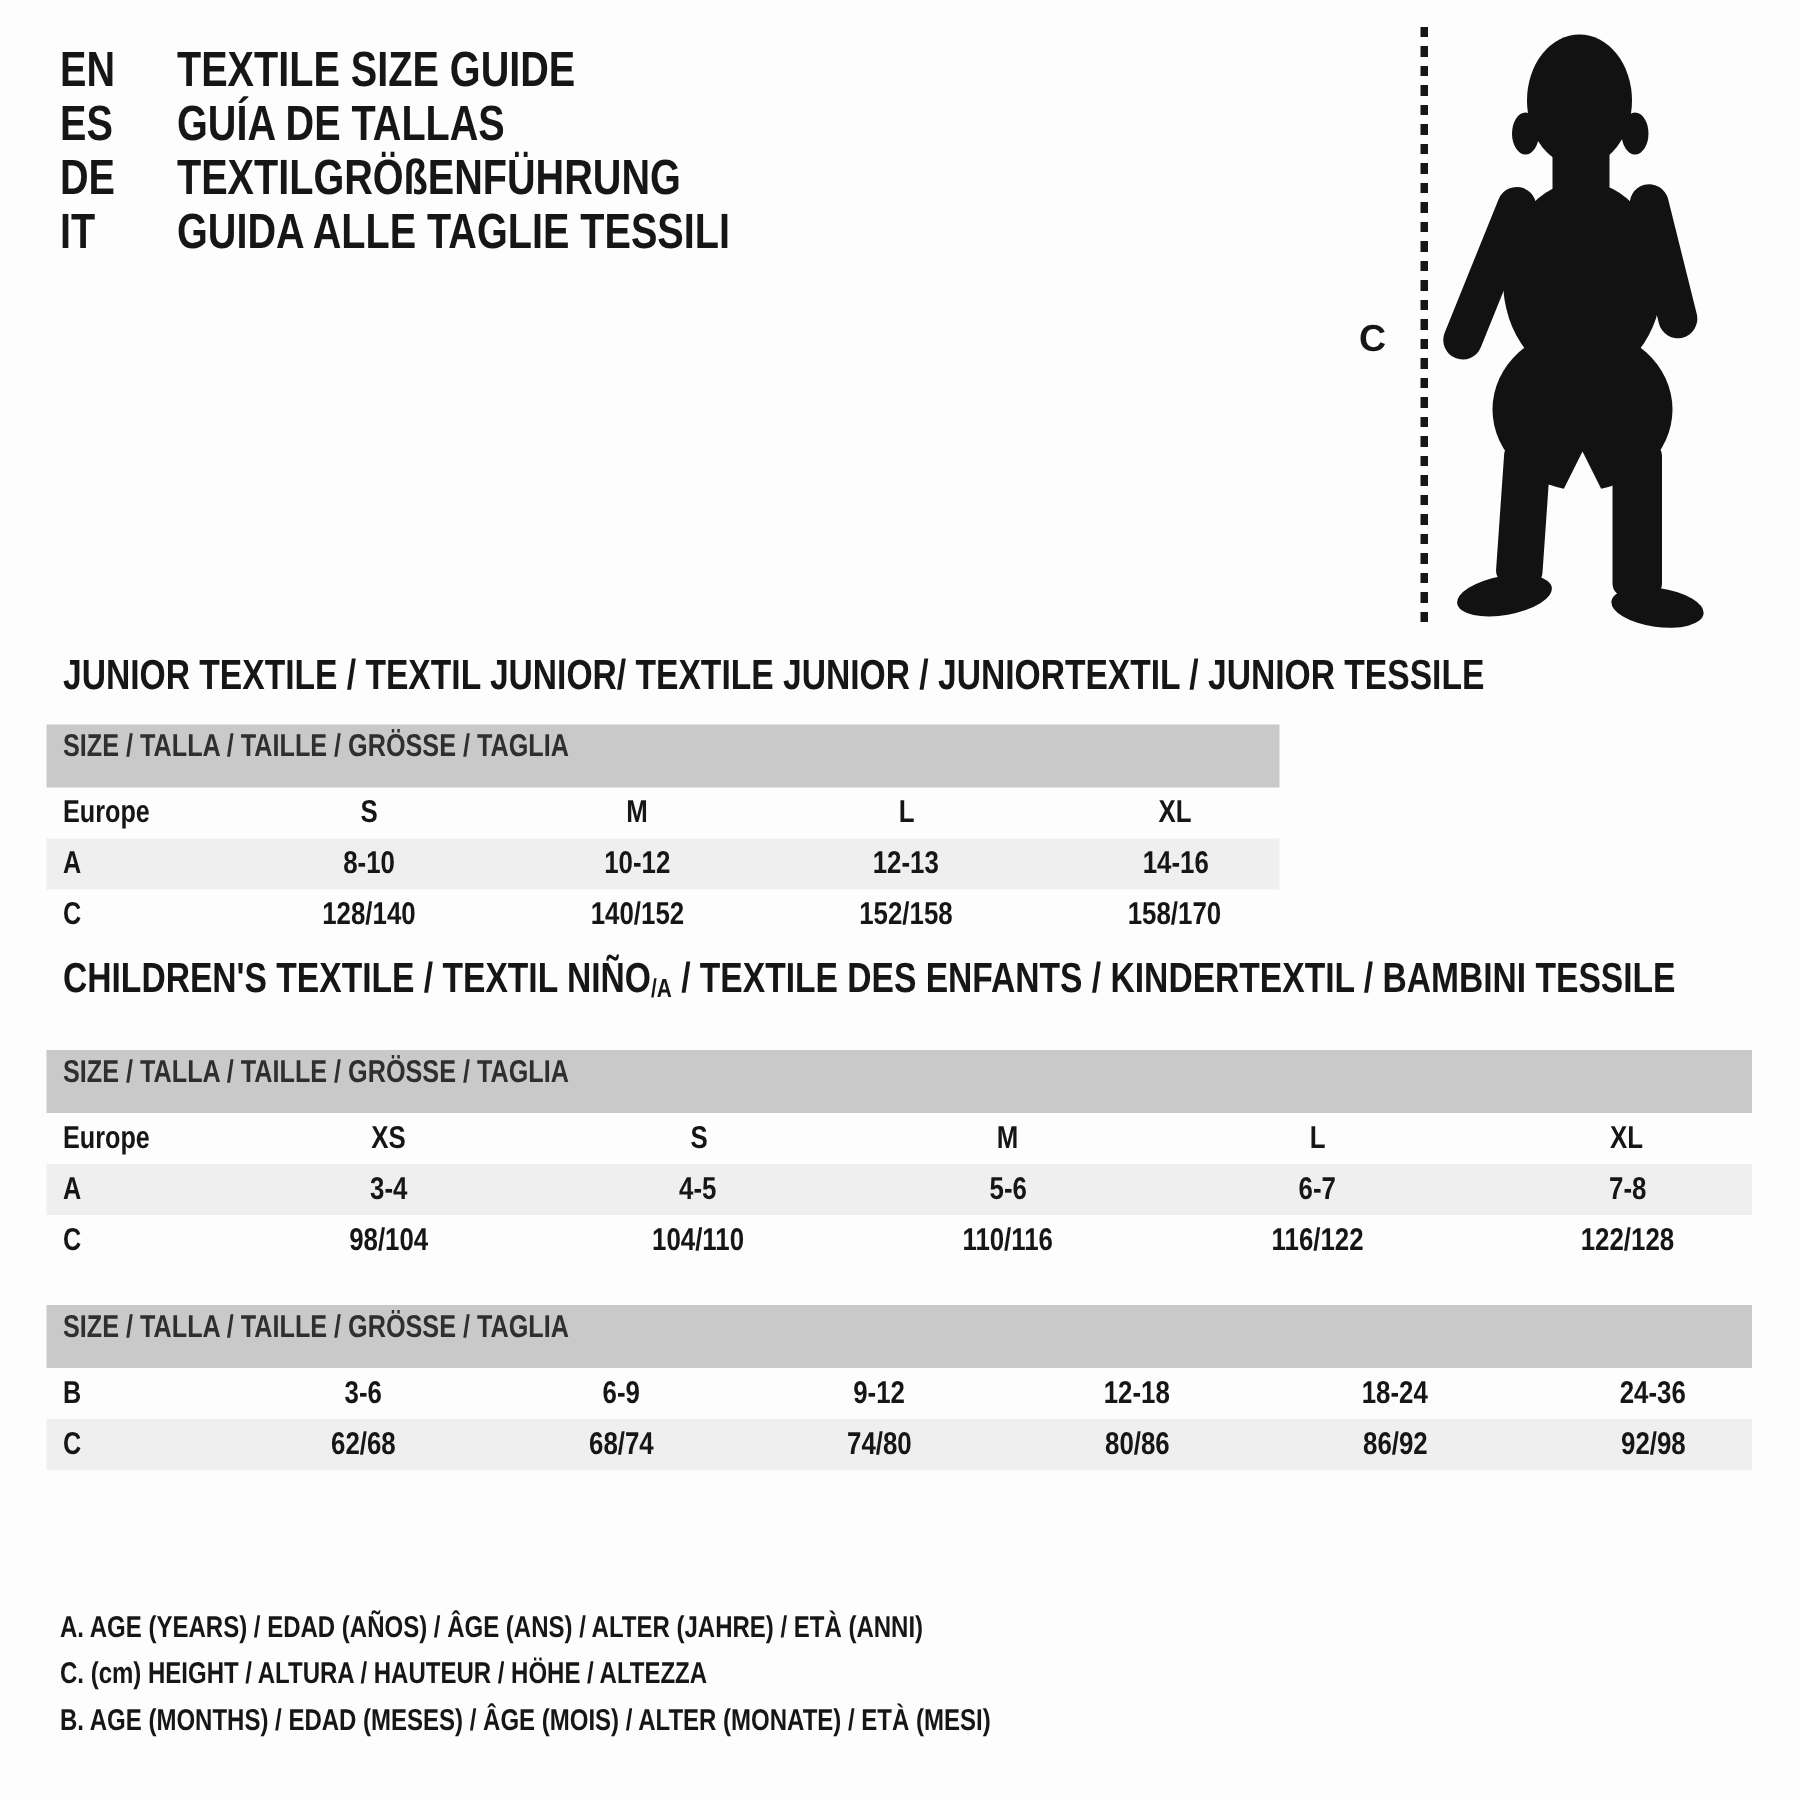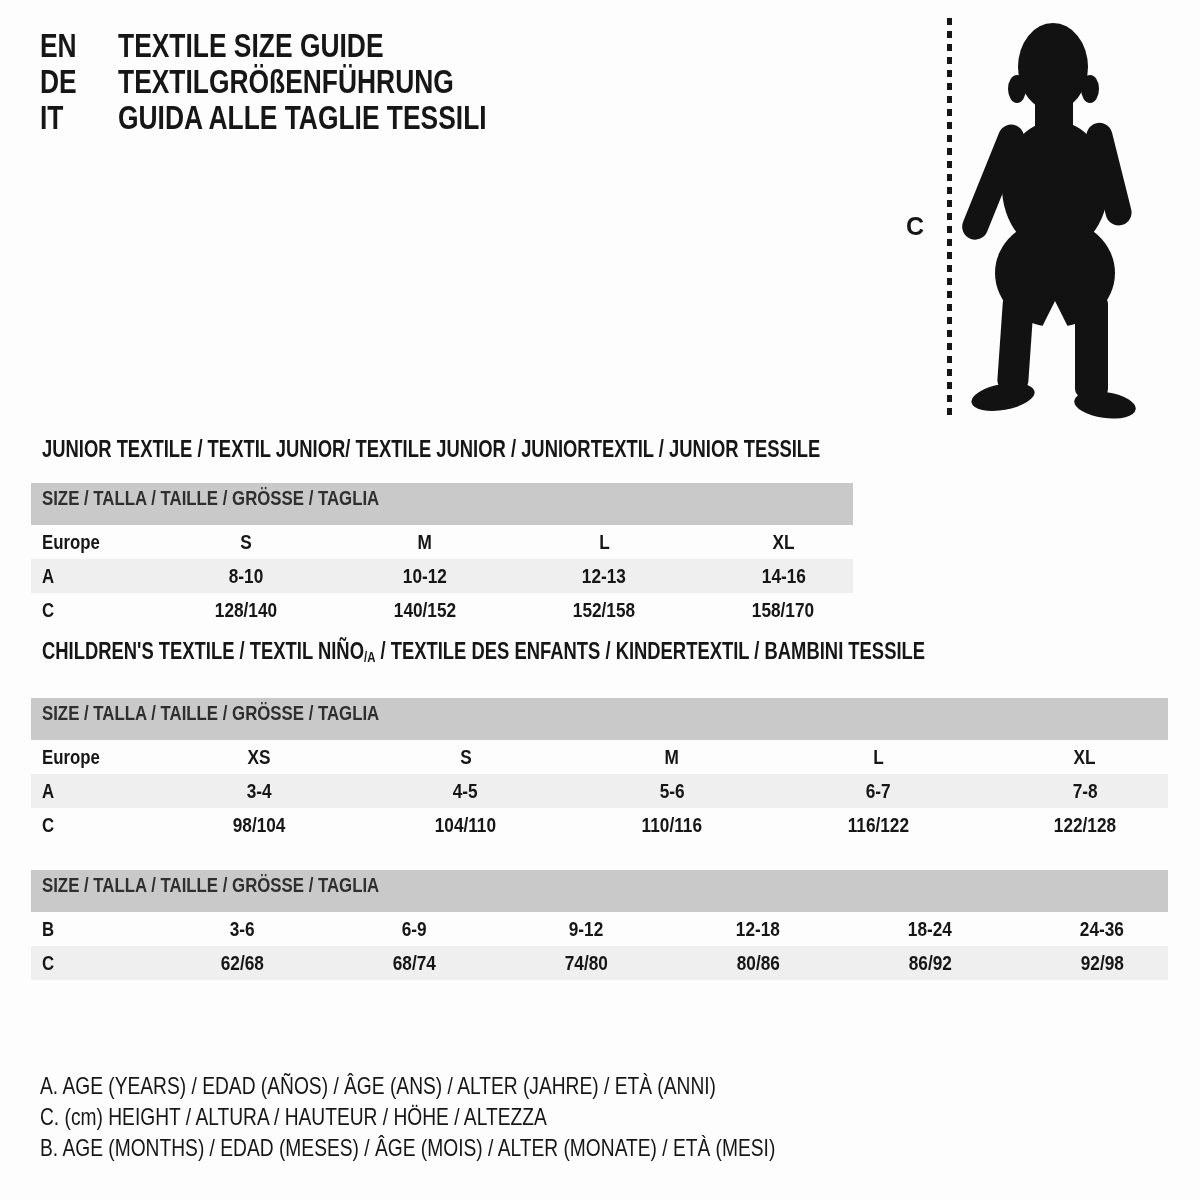"ES" div.lang-row { html: none -> <div> <span><span>ES</span></span> <span>GUÍA DE TALLAS</span> </div> }
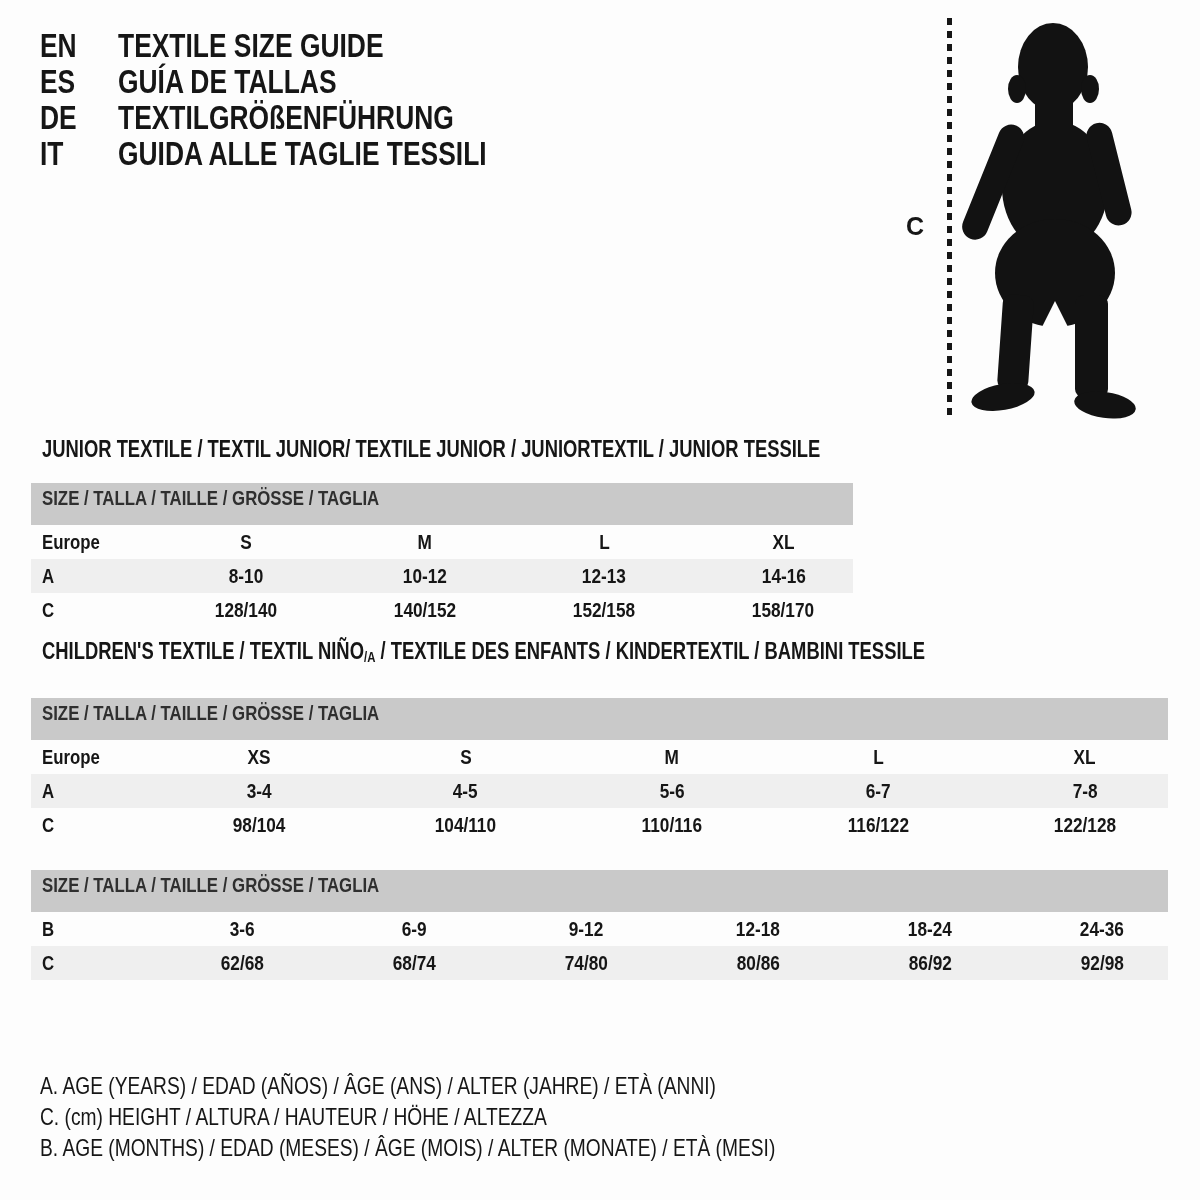"JUNIOR TEXTILE / TEXTIL JUNIOR/" .sec-title { font-size: 23px -> 28px }
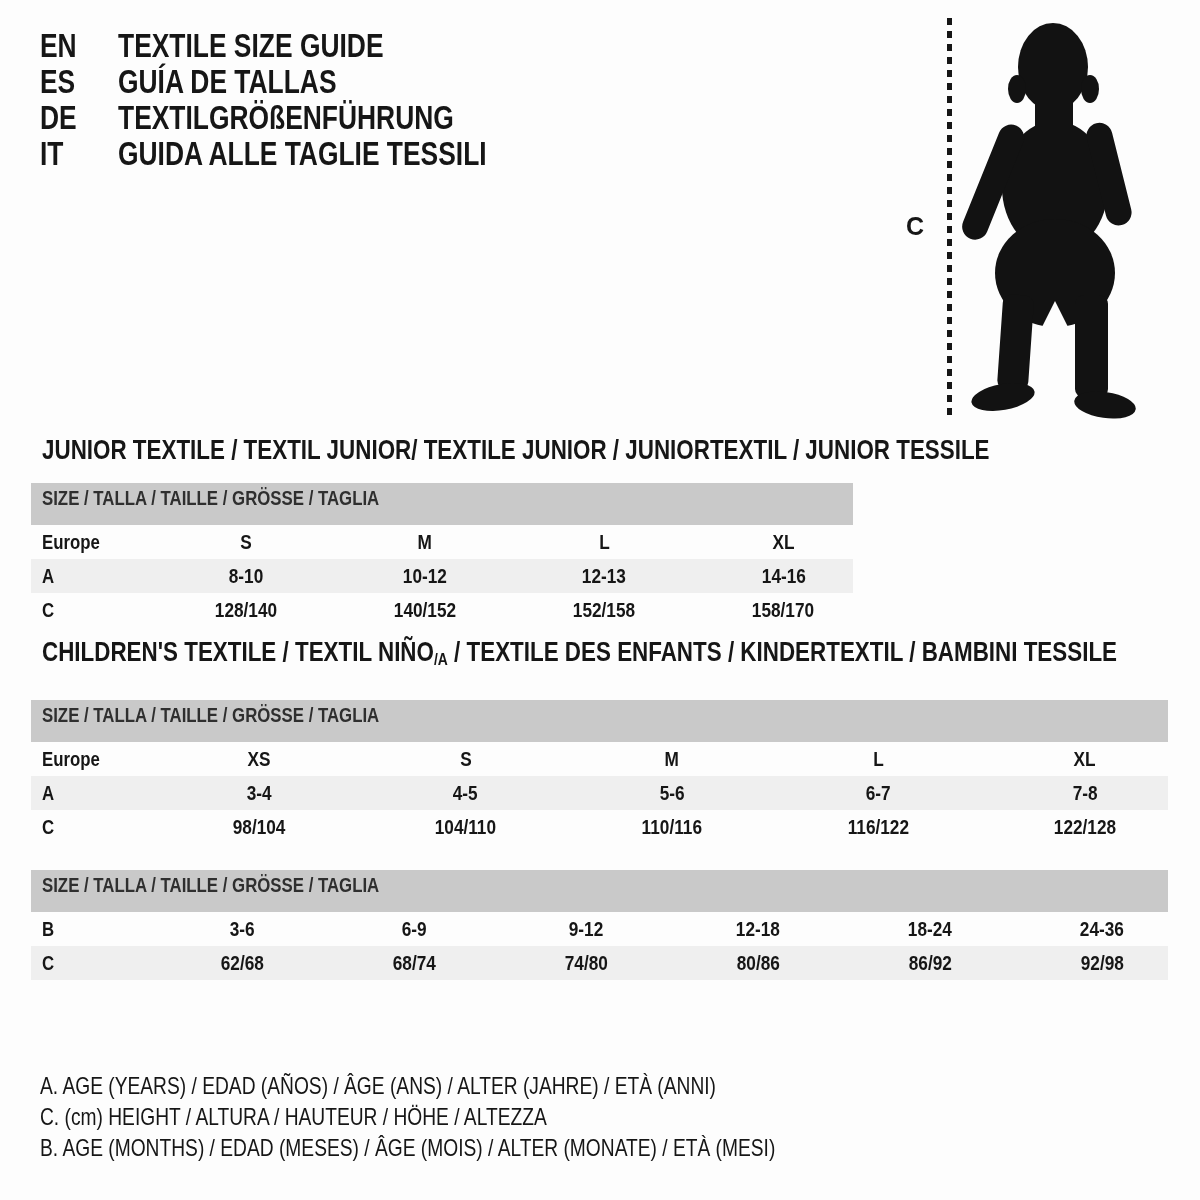"A. AGE (YEARS) / EDAD" .legend { font-size: 24px -> 20px; font-weight: normal -> bold }
